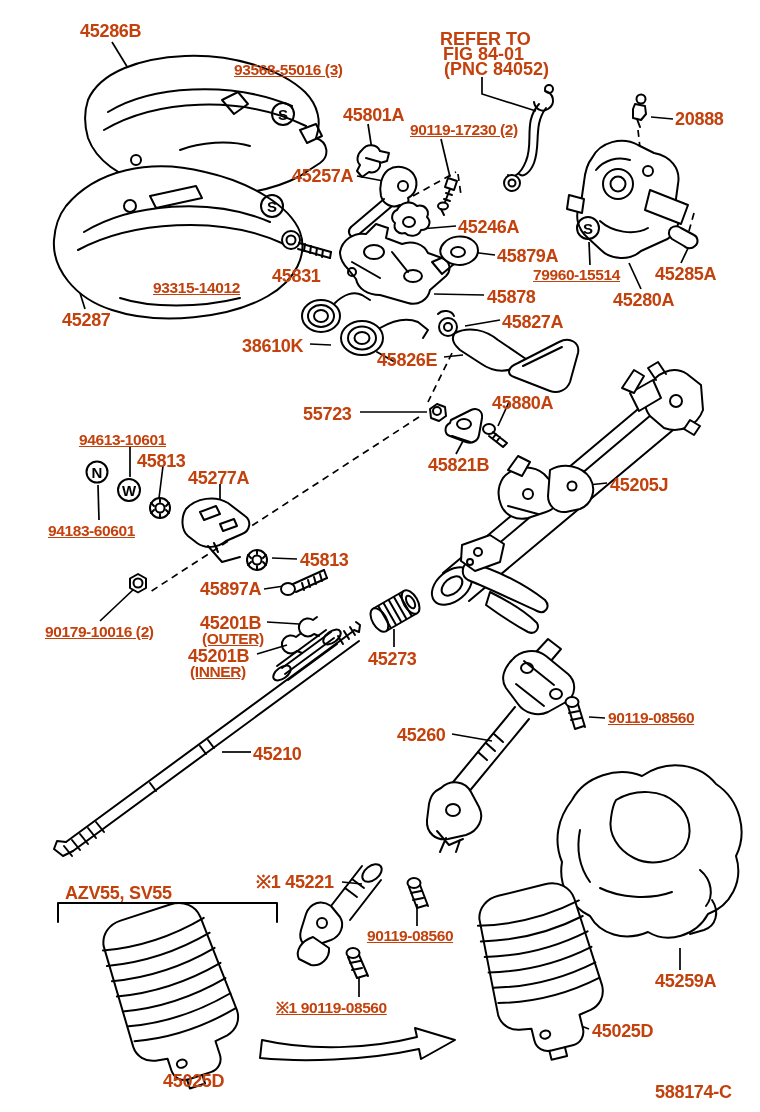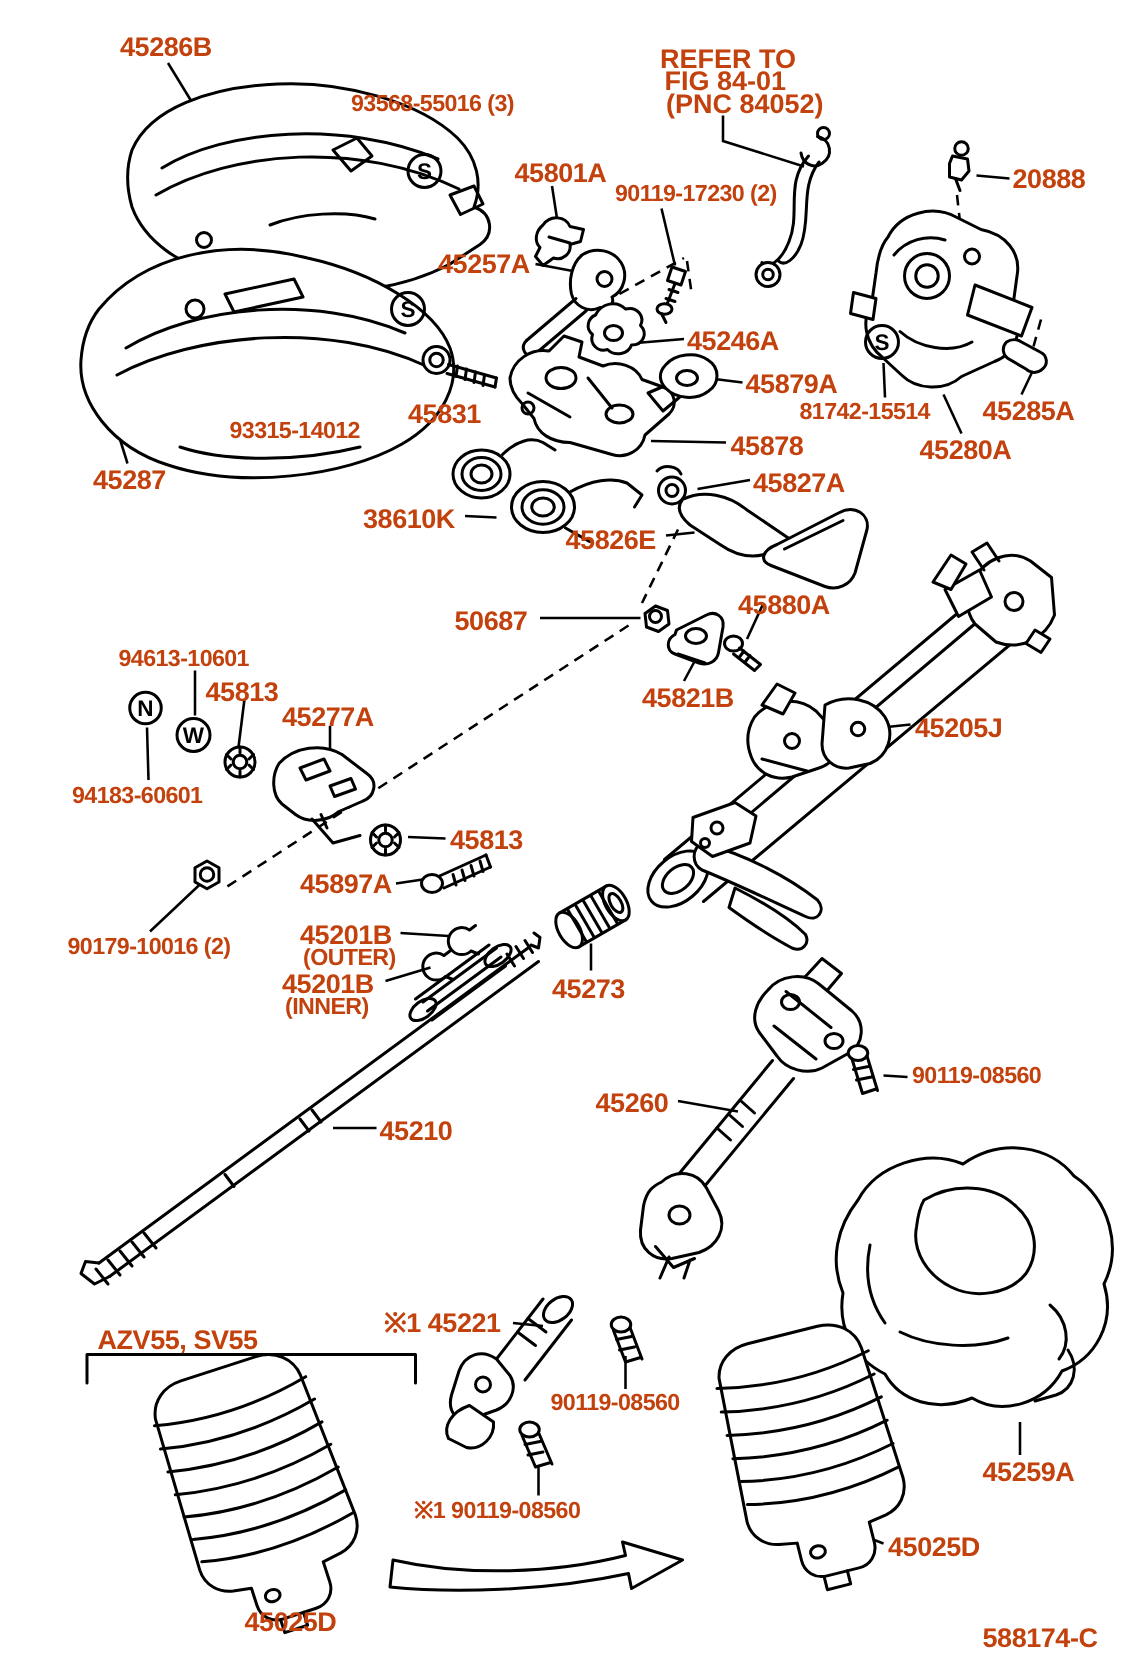"93568-55016 (3)" .sm { text-decoration: none -> underline }
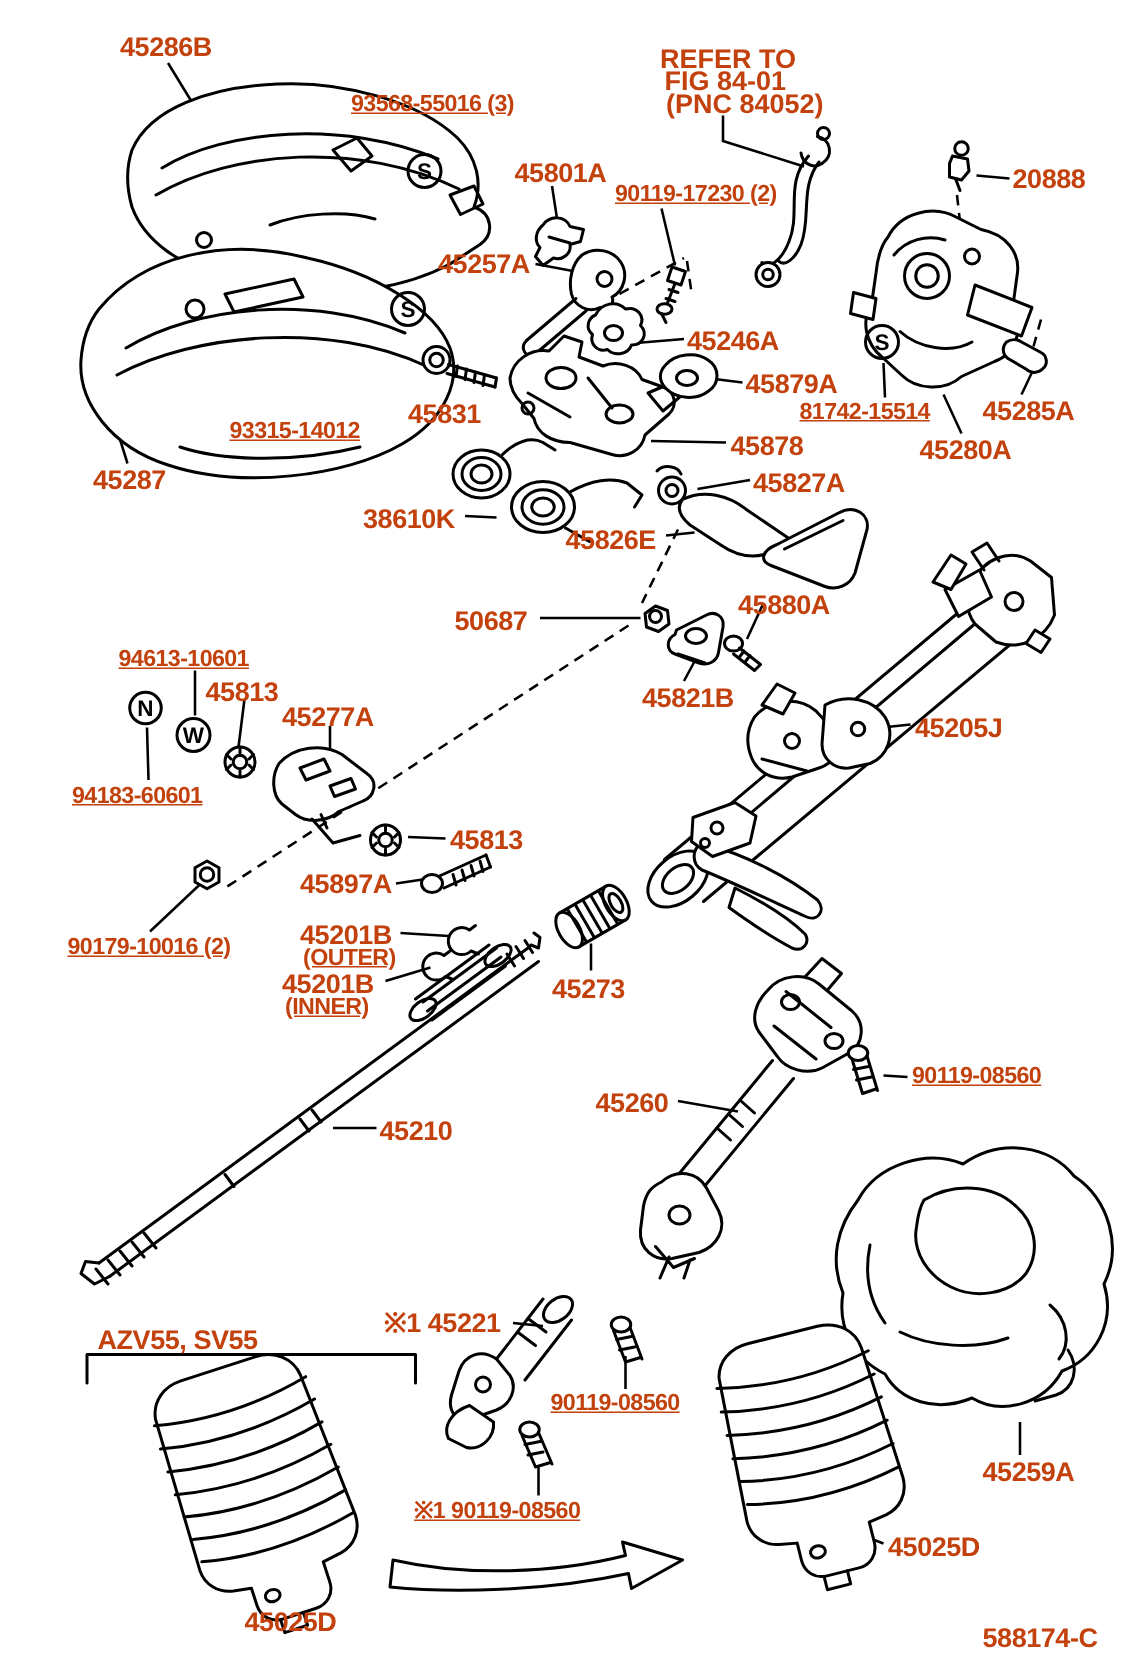"81742-15514" div.lbl { text: 81742-15514 -> 79960-15514 }
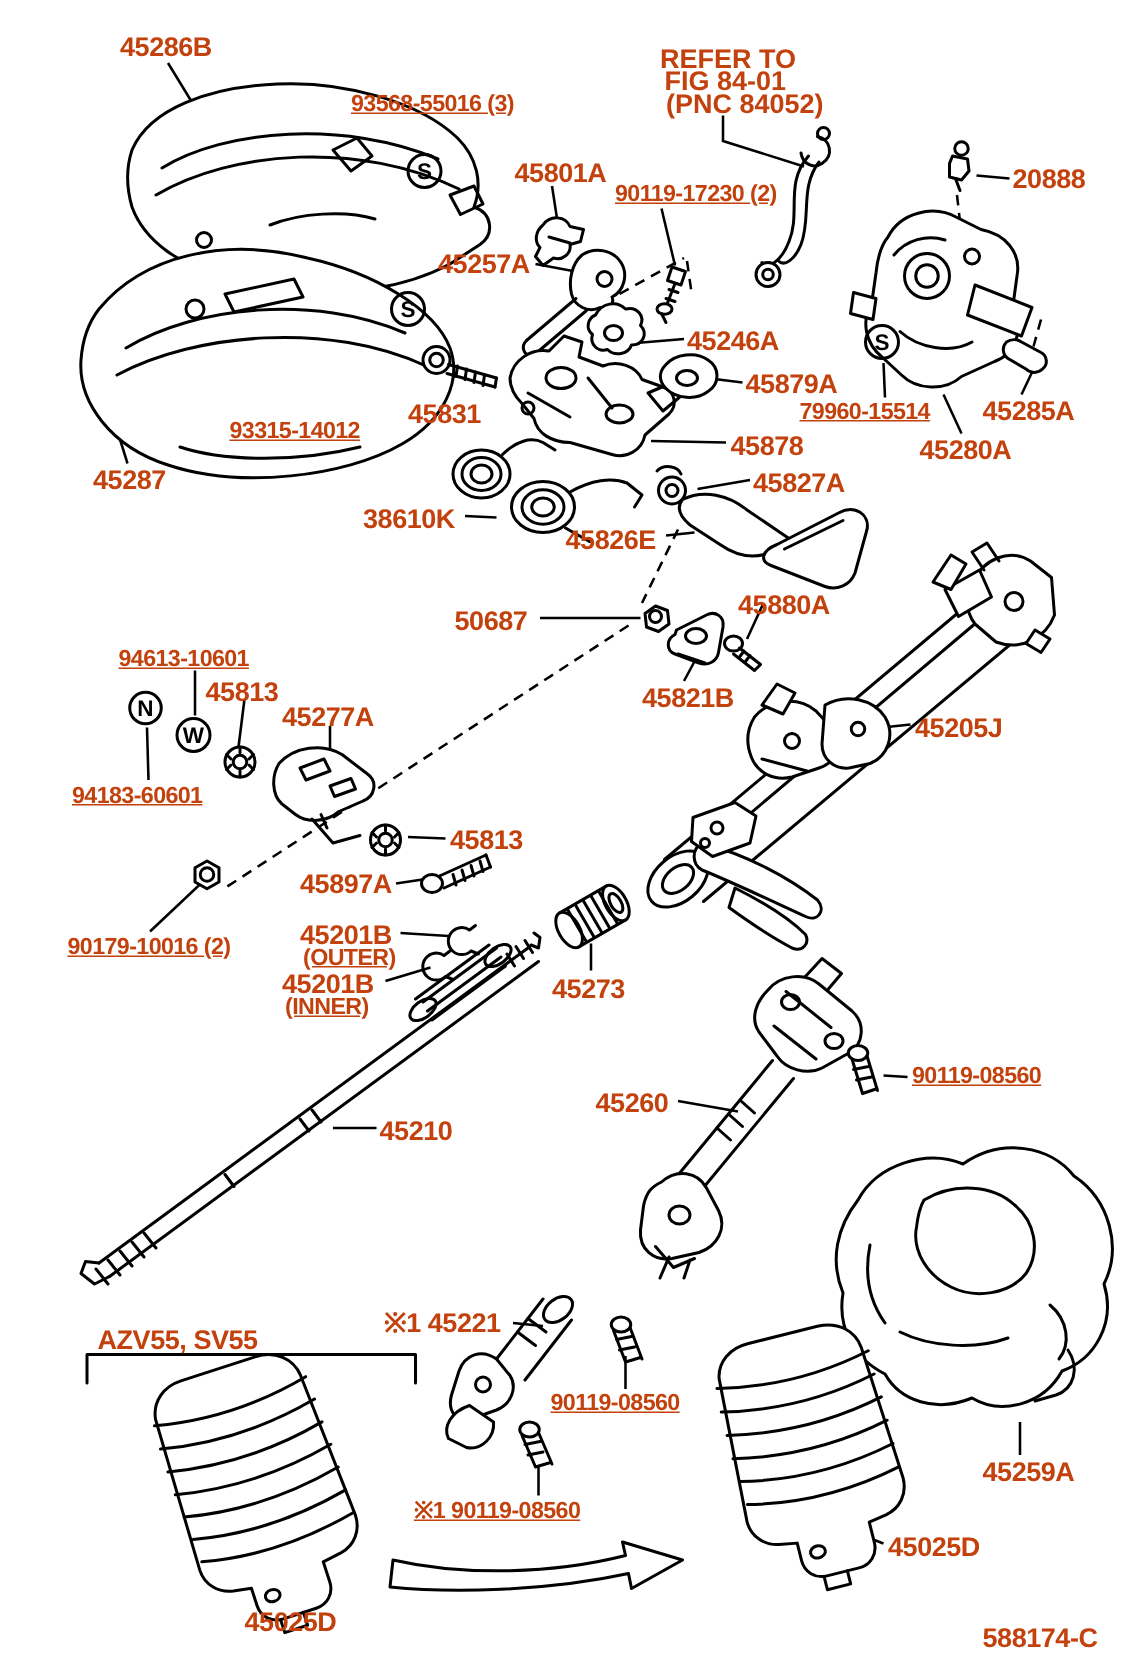"50687" div.lbl { text: 50687 -> 55723 }
